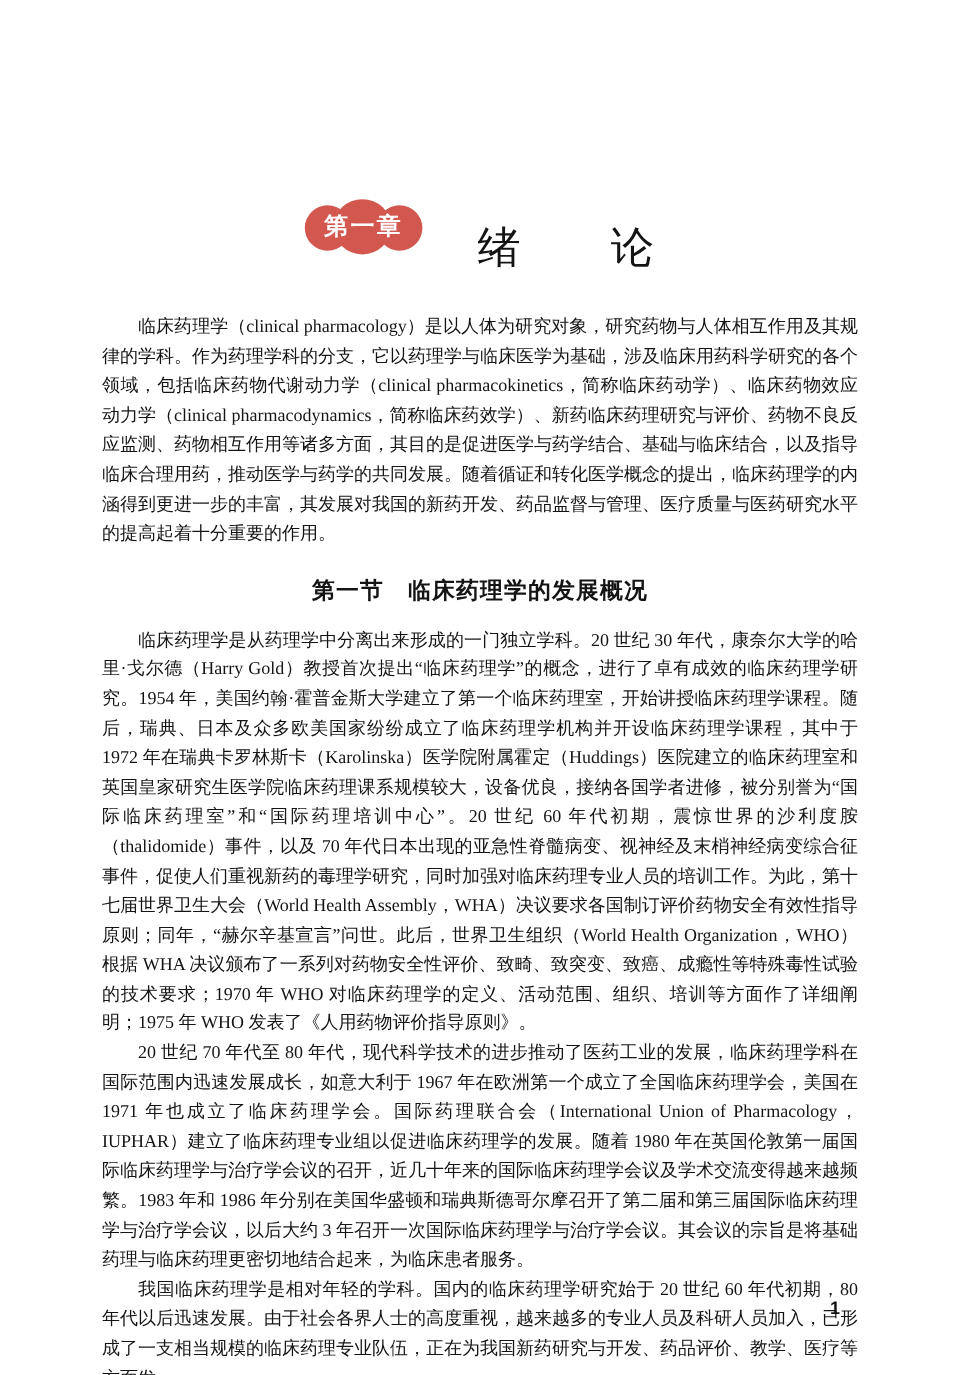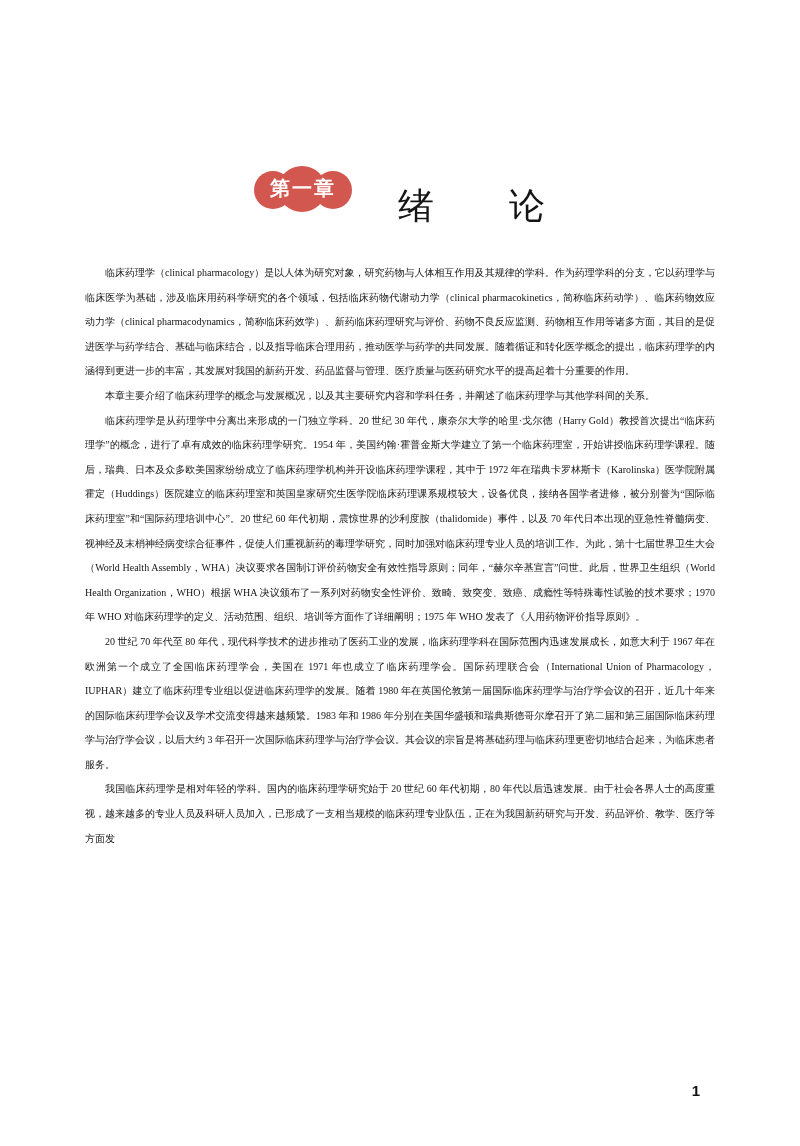"临床药理学（clinical" .body-p { font-size: 10px -> 15px }
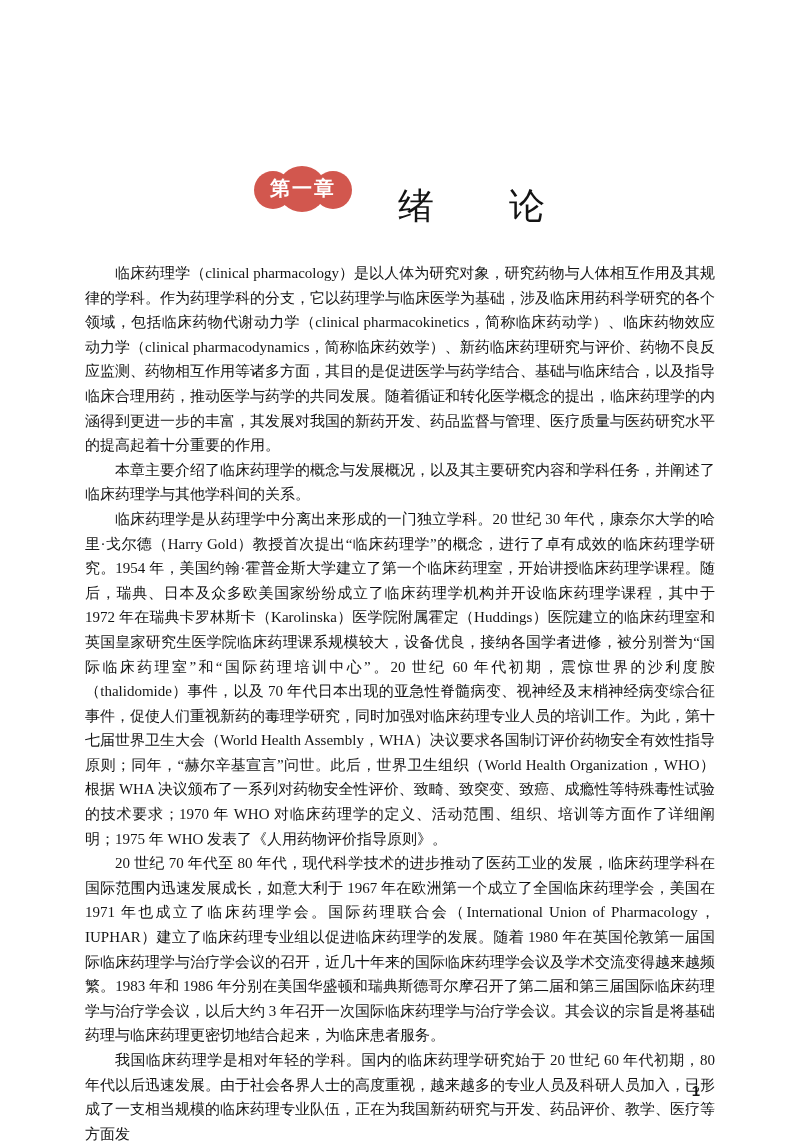"本章主要介绍了临床药理学的概念与发展概况，以及其主要研究内容和学科任务，并阐述了" p.body-p { html: <p>本章主要介绍了临床药理学的概念与发展概况，以及其主要研究内容和学科任务，并阐述了临床药理学与其他学科间的关系。</p> -> none }
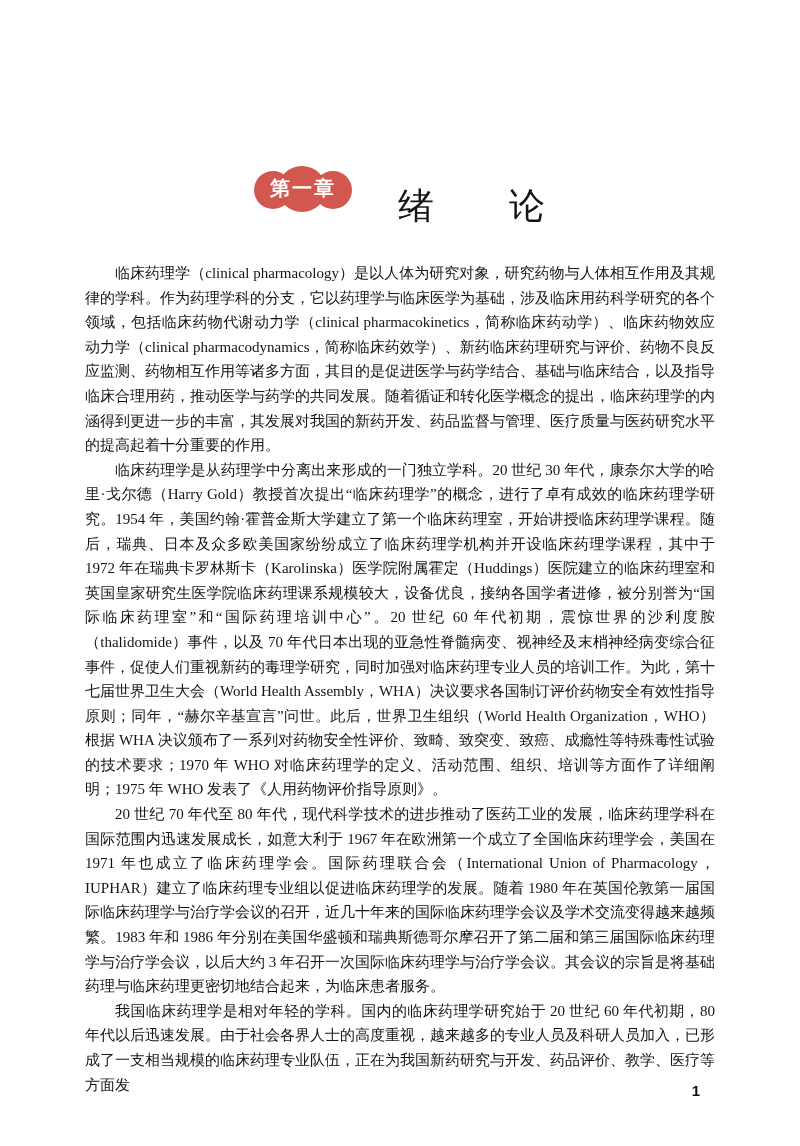"第一节 临床药理学的发展概况" h2.section-heading { html: none -> <h2>第一节 临床药理学的发展概况</h2> }
